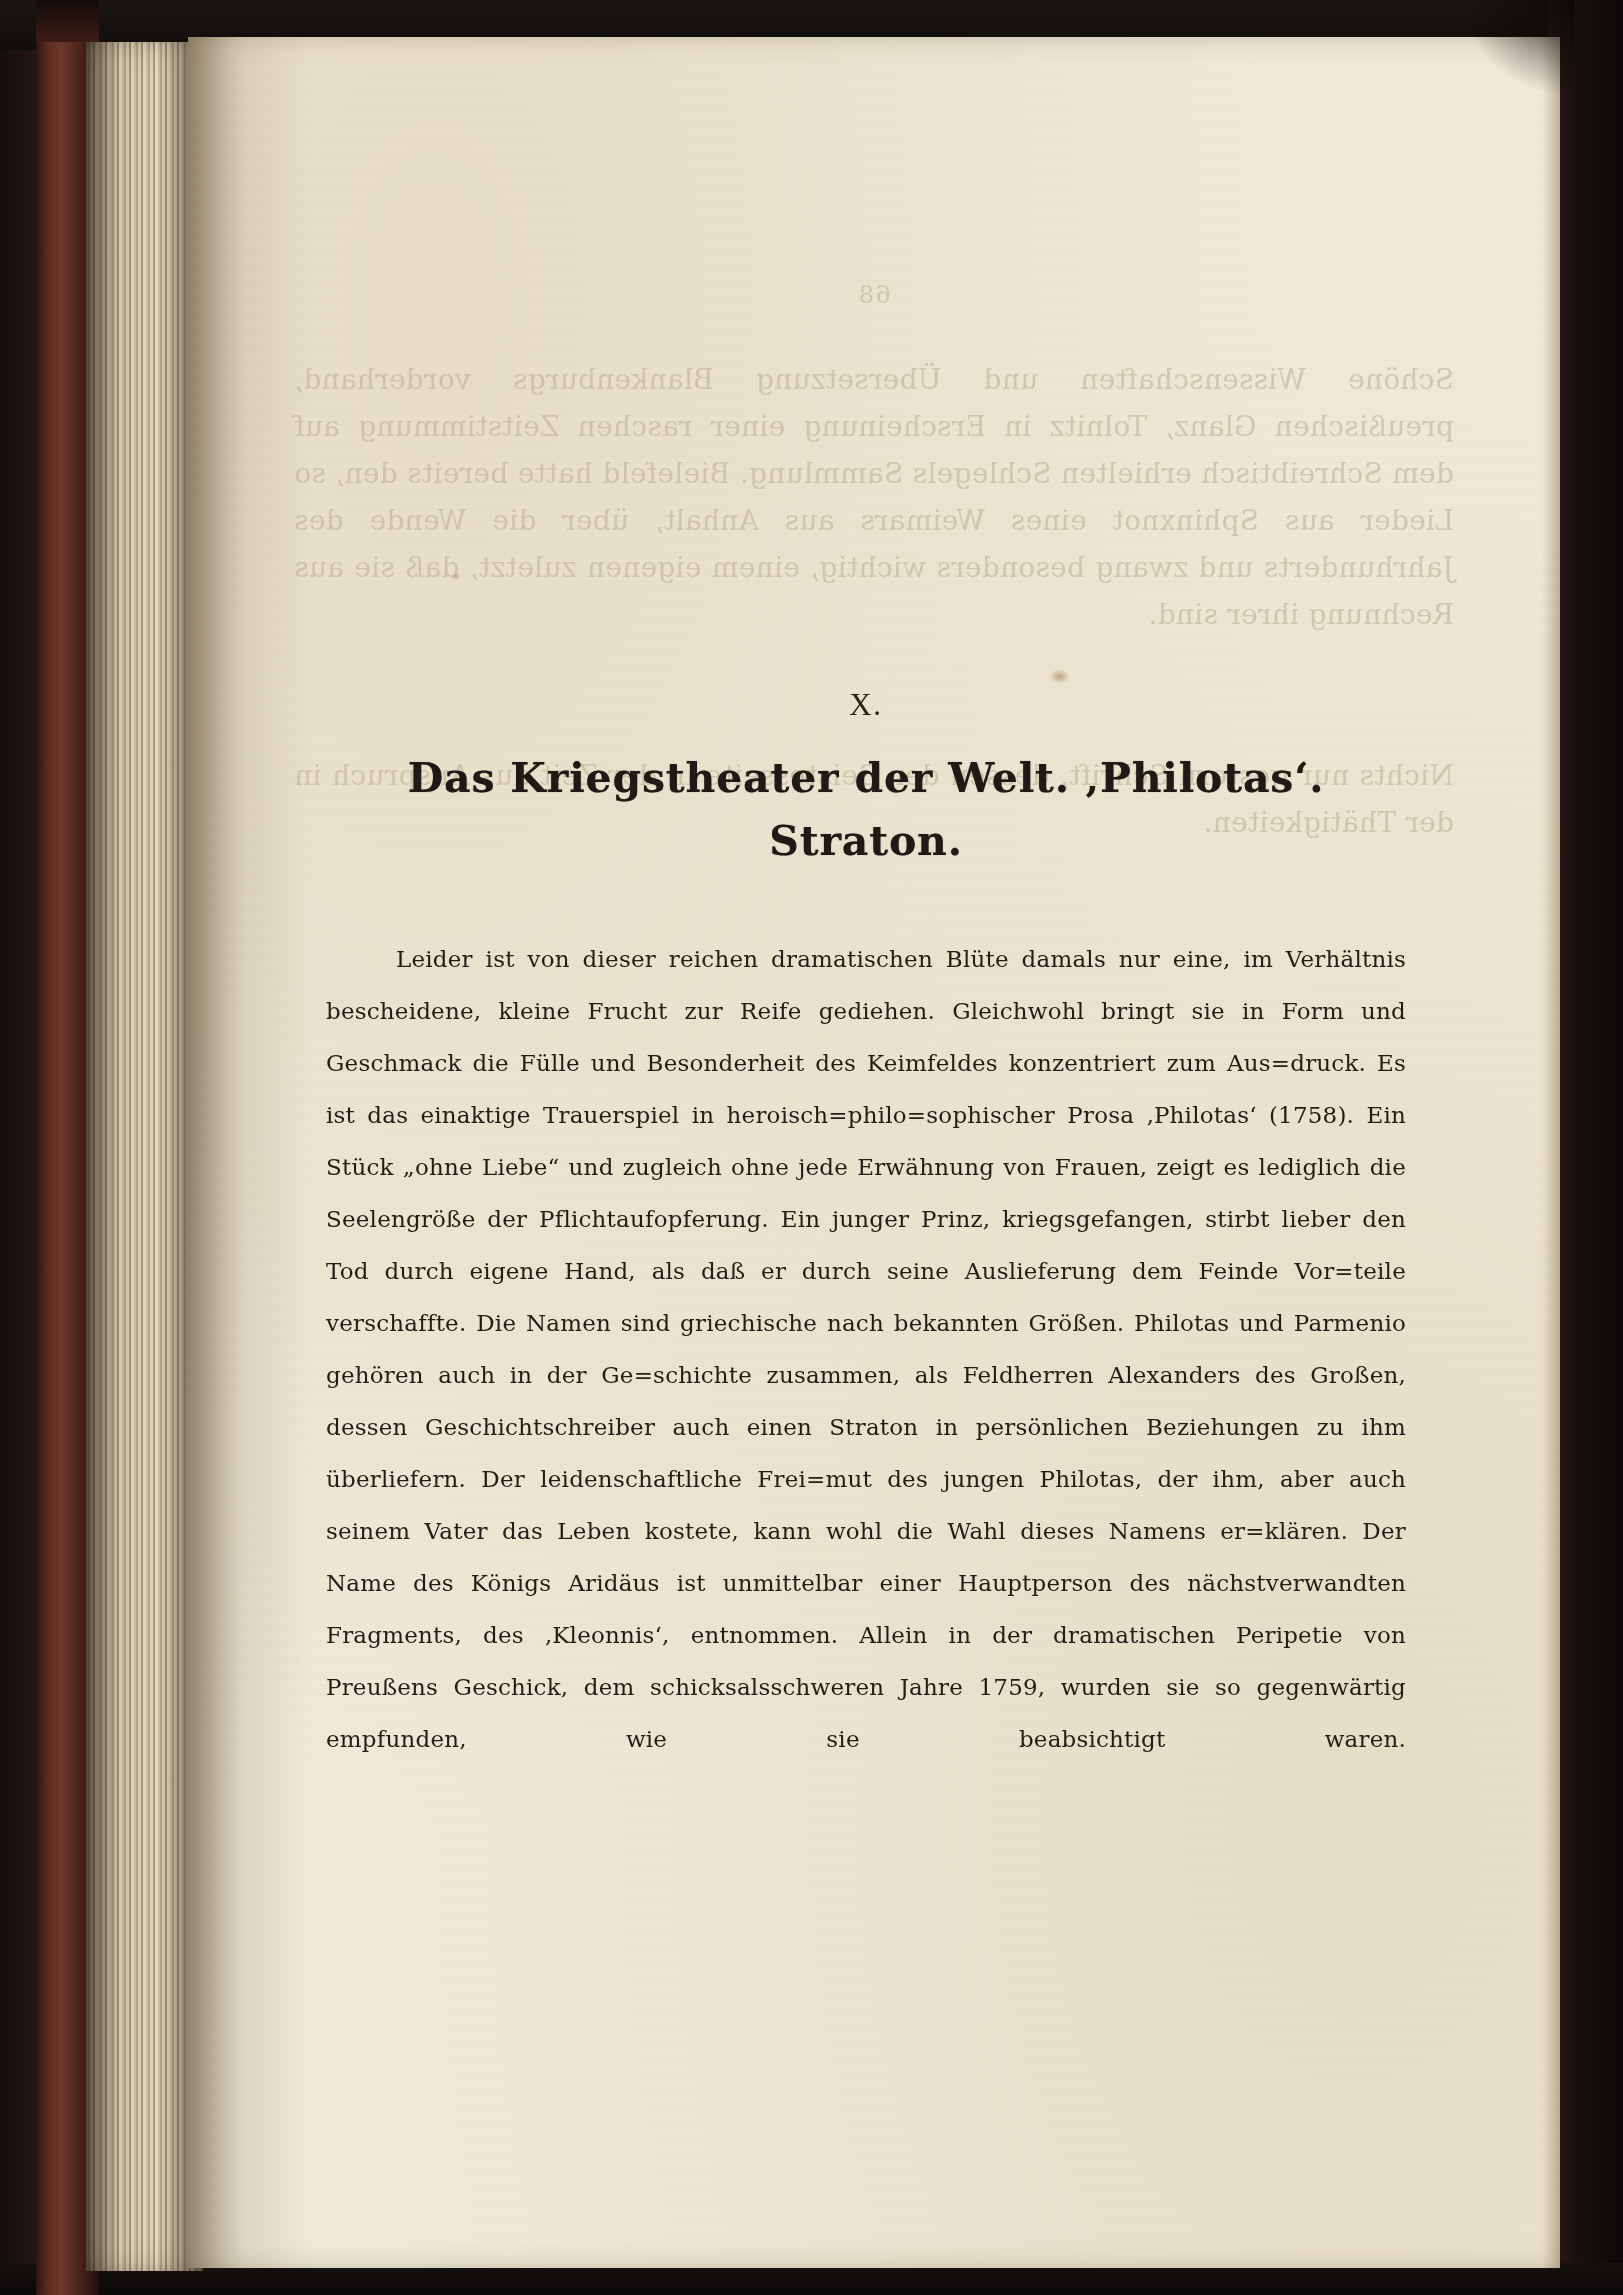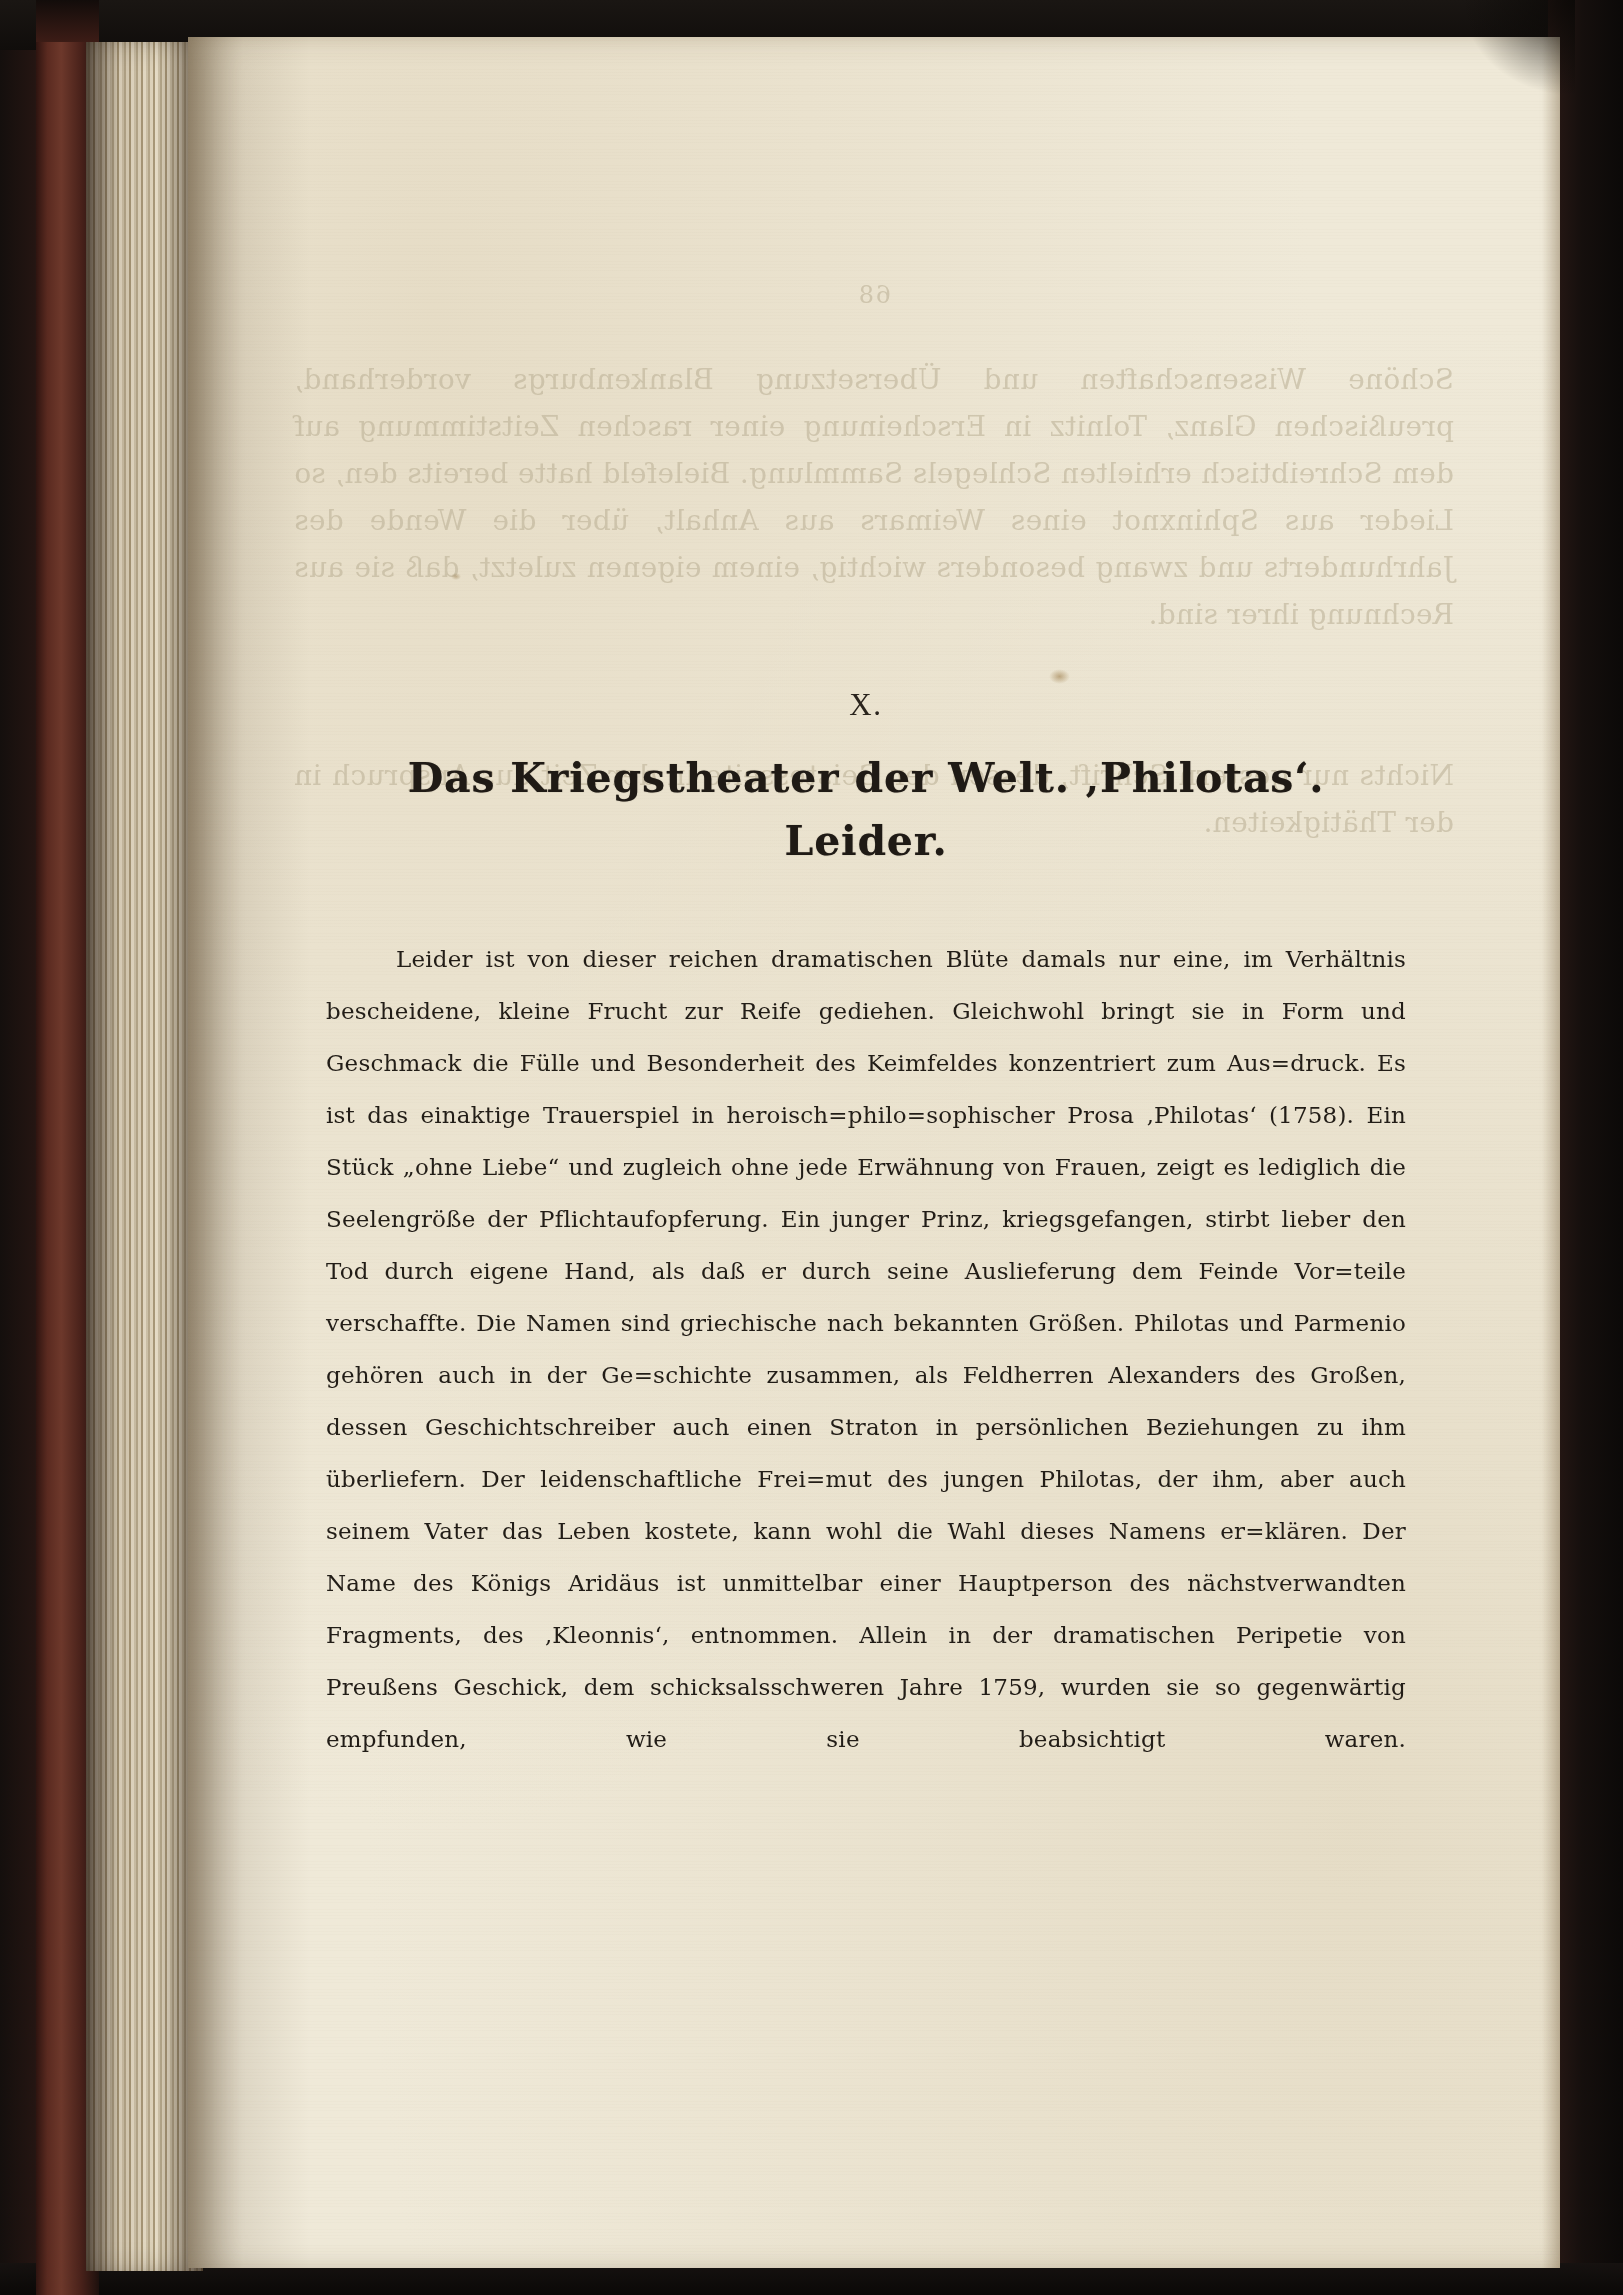"Leider." span.line2 { text: Leider -> Straton }
